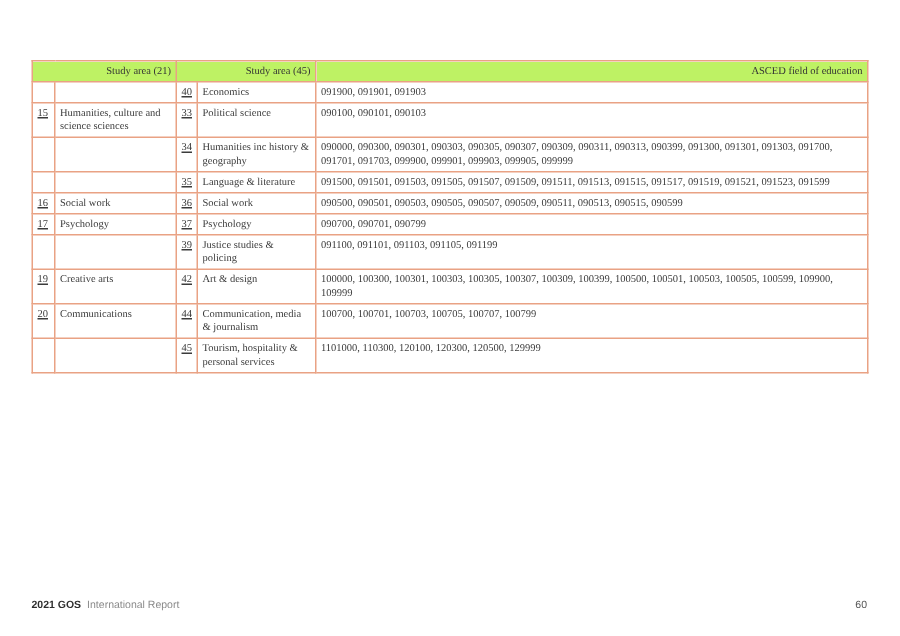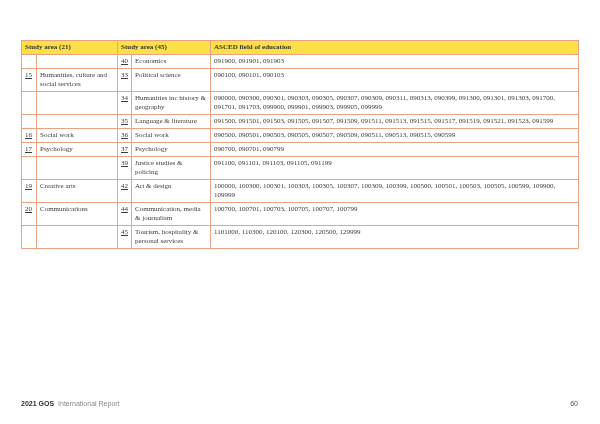"Study area (21)" table.sa-table th { background: #fde047 -> #bef264; font-weight: bold -> normal; text-align: none -> right }
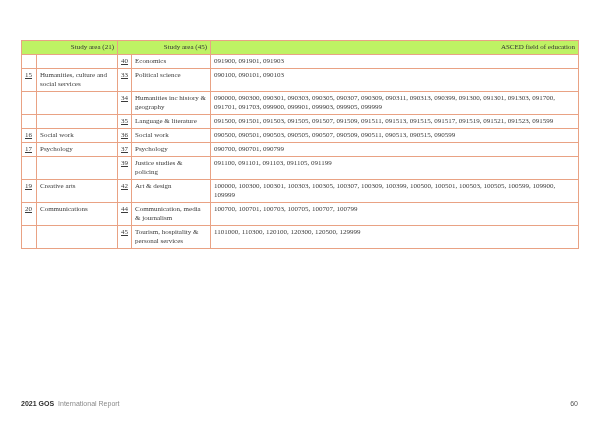"Humanities, culture and social services" td.name { text: social services -> science sciences }
